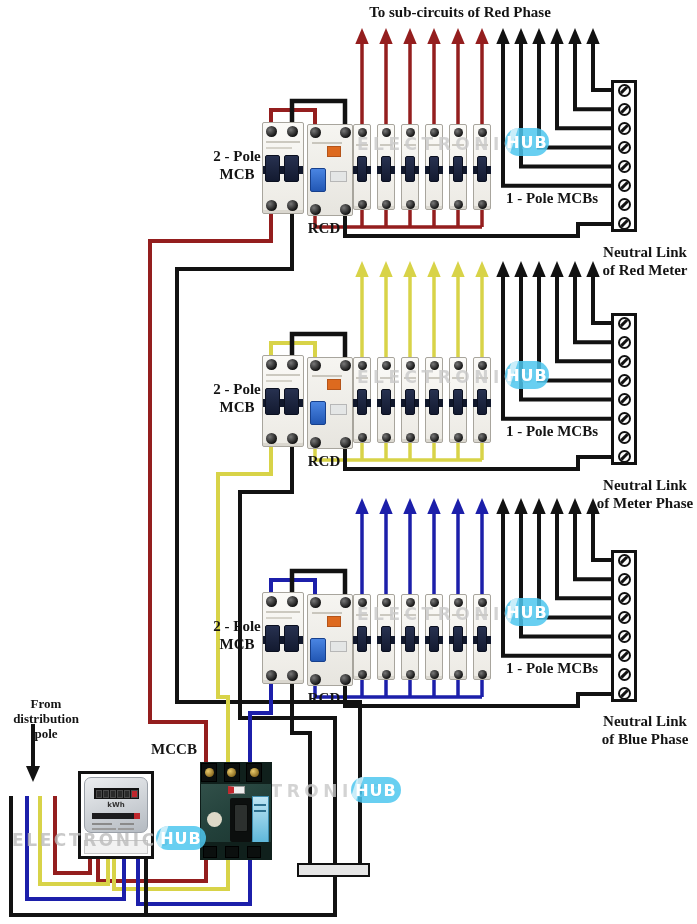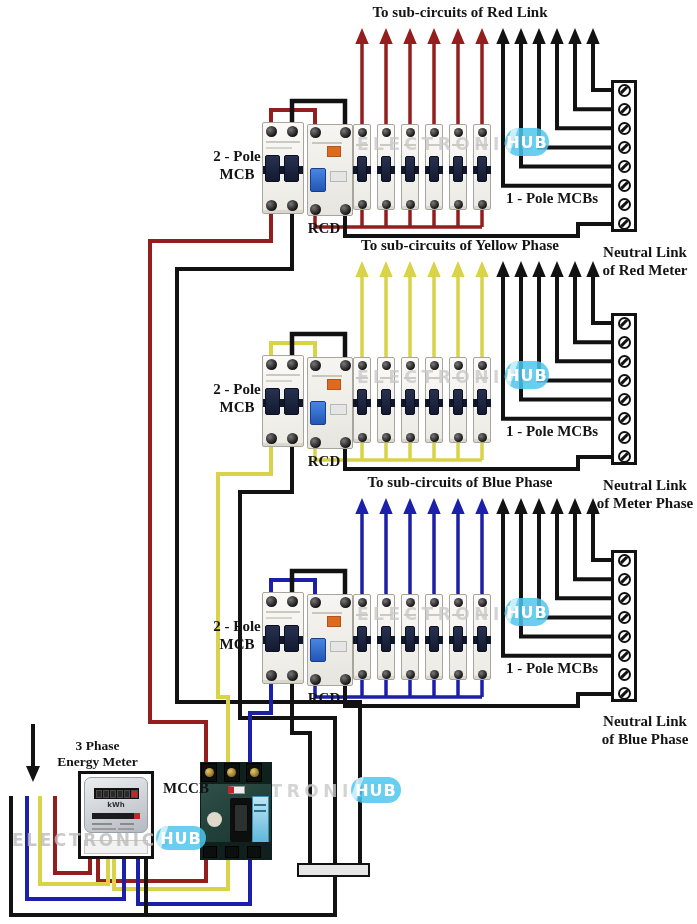"To sub-circuits of Red Link" div.lbl { text: Link -> Phase }
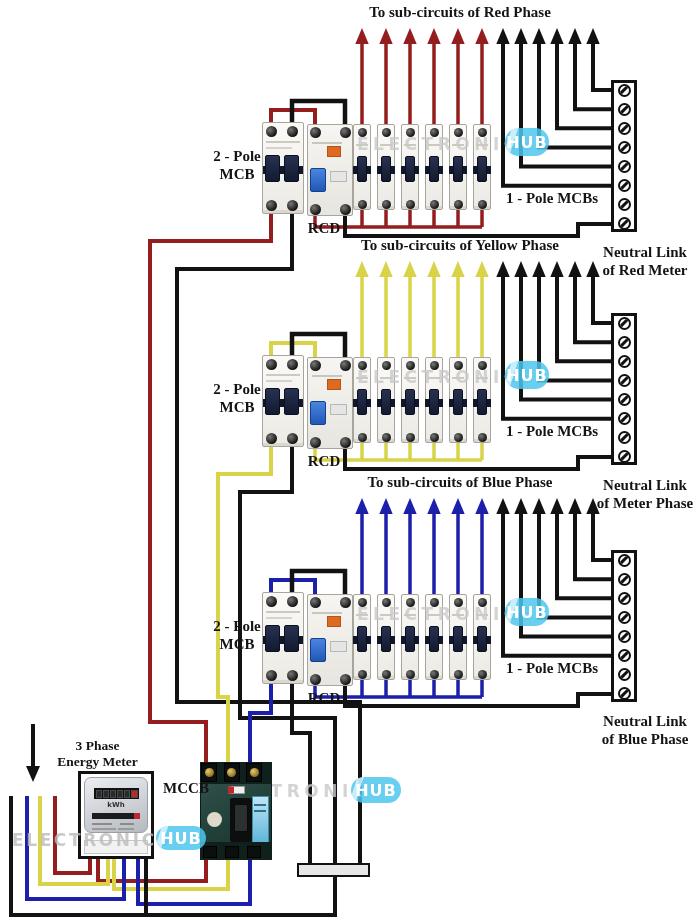"To sub-circuits of Yellow Phase" div.lbl { html: <div>To sub-circuits of Yellow Phase</div> -> none }
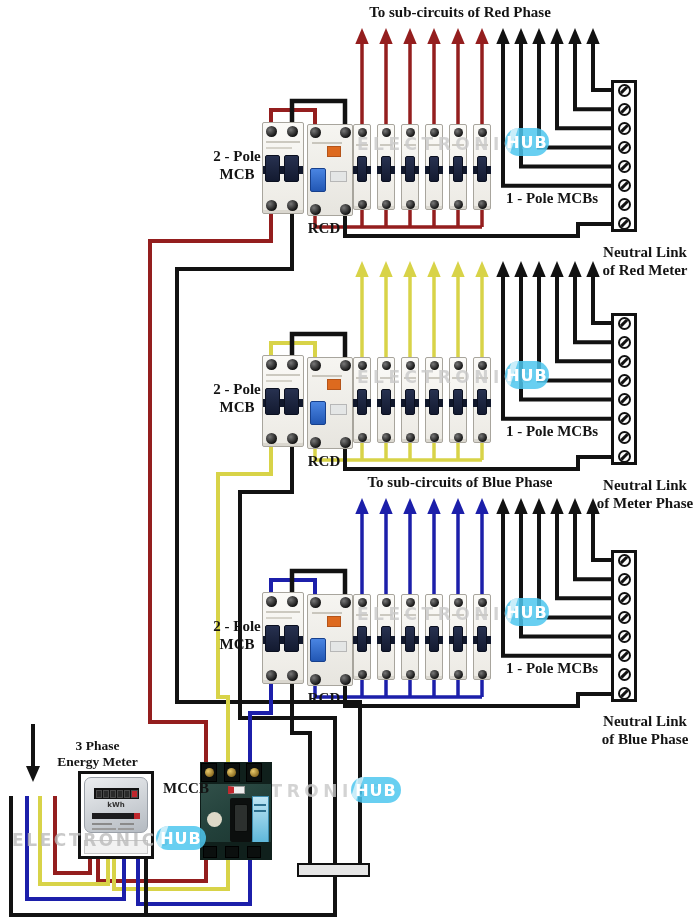"To sub-circuits of Blue Phase" div.lbl { html: <div>To sub-circuits of Blue Phase</div> -> none }
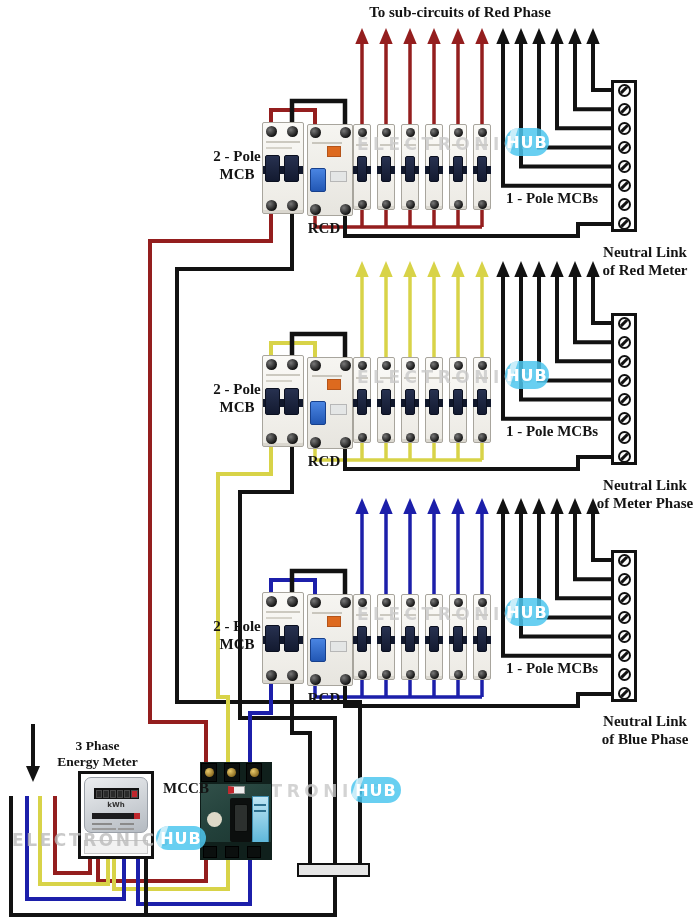"From" div.lbl { html: none -> <div> <div>From</div> <div>distribution pole</div> </div> }
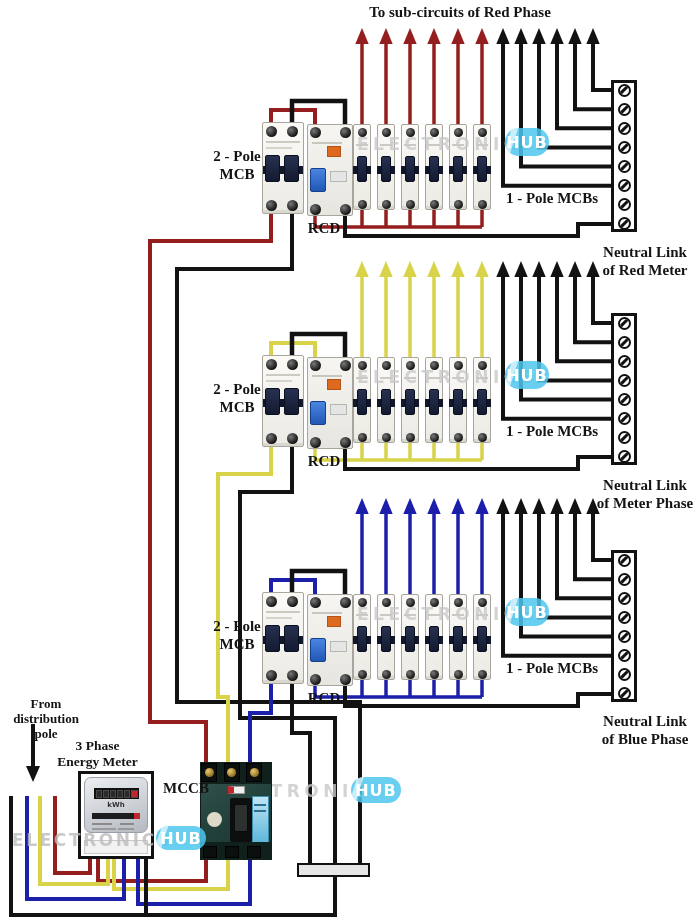"3 Phase" div.lbl { html: <div> <div>3 Phase</div> <div>Energy Meter</div> </div> -> none }
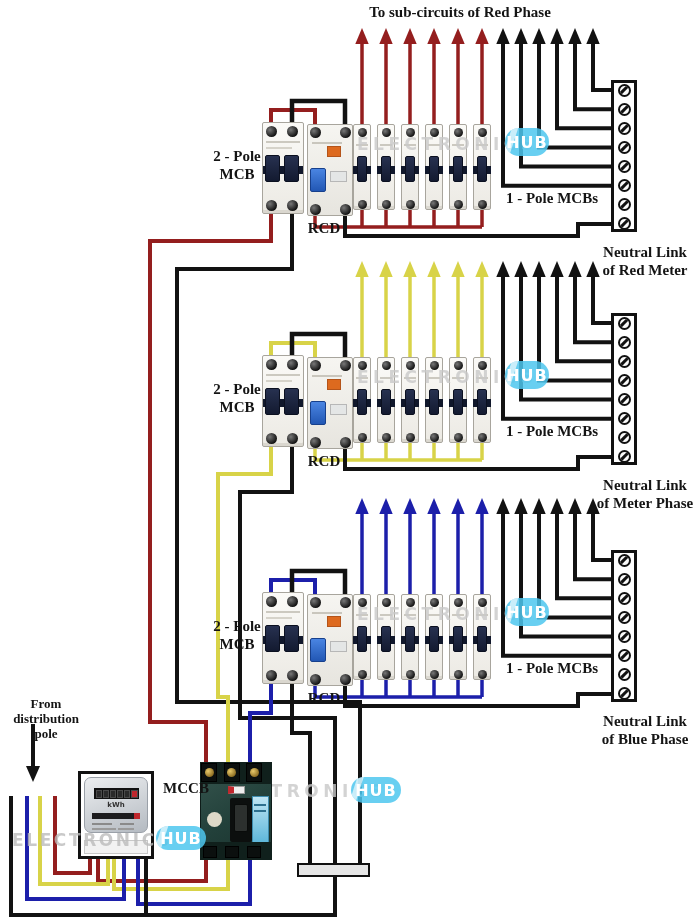"MCCB" div.lbl { left: 154px -> 142px; margin-top: 39px -> none }
